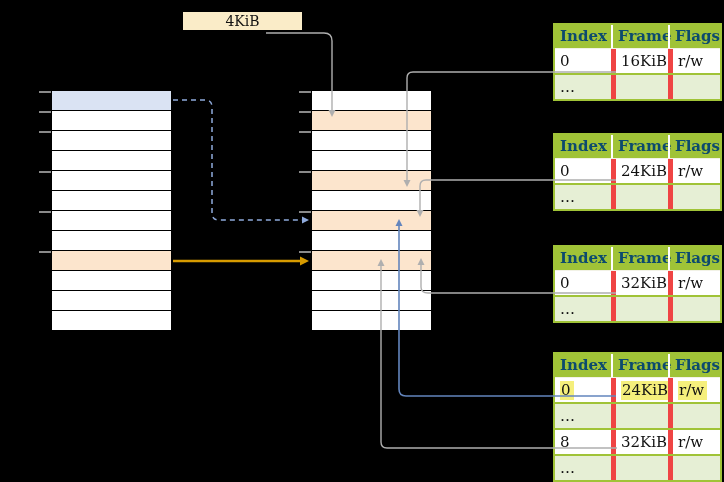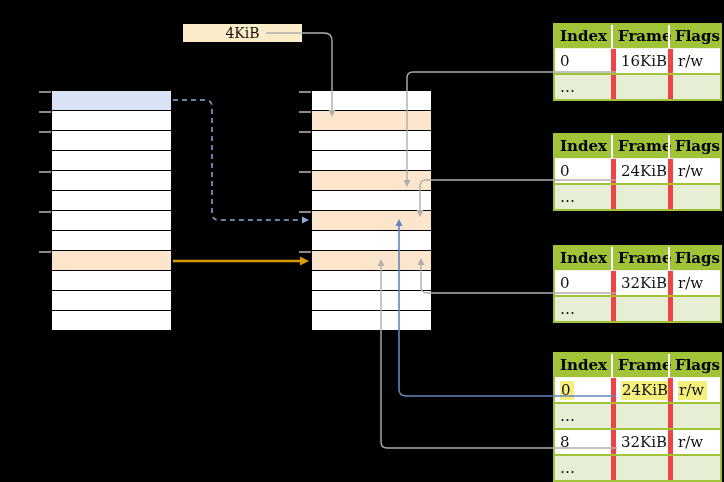"4KiB" .note { top: 24px -> 12px }
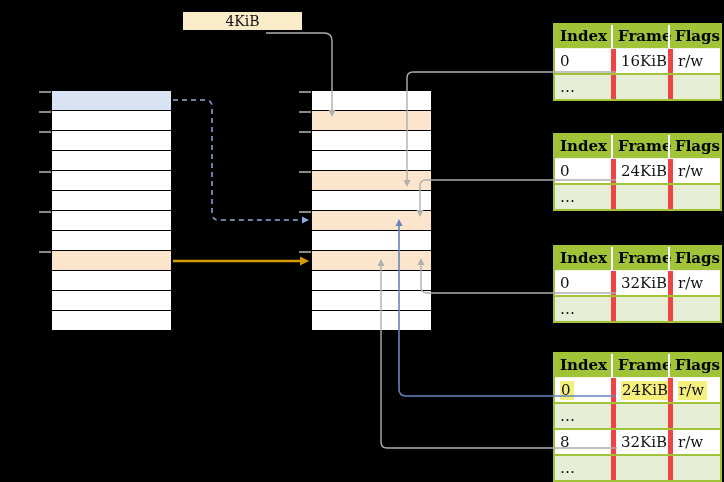"Index" .pt-head .c { color: #000000 -> #0c4a6e }
